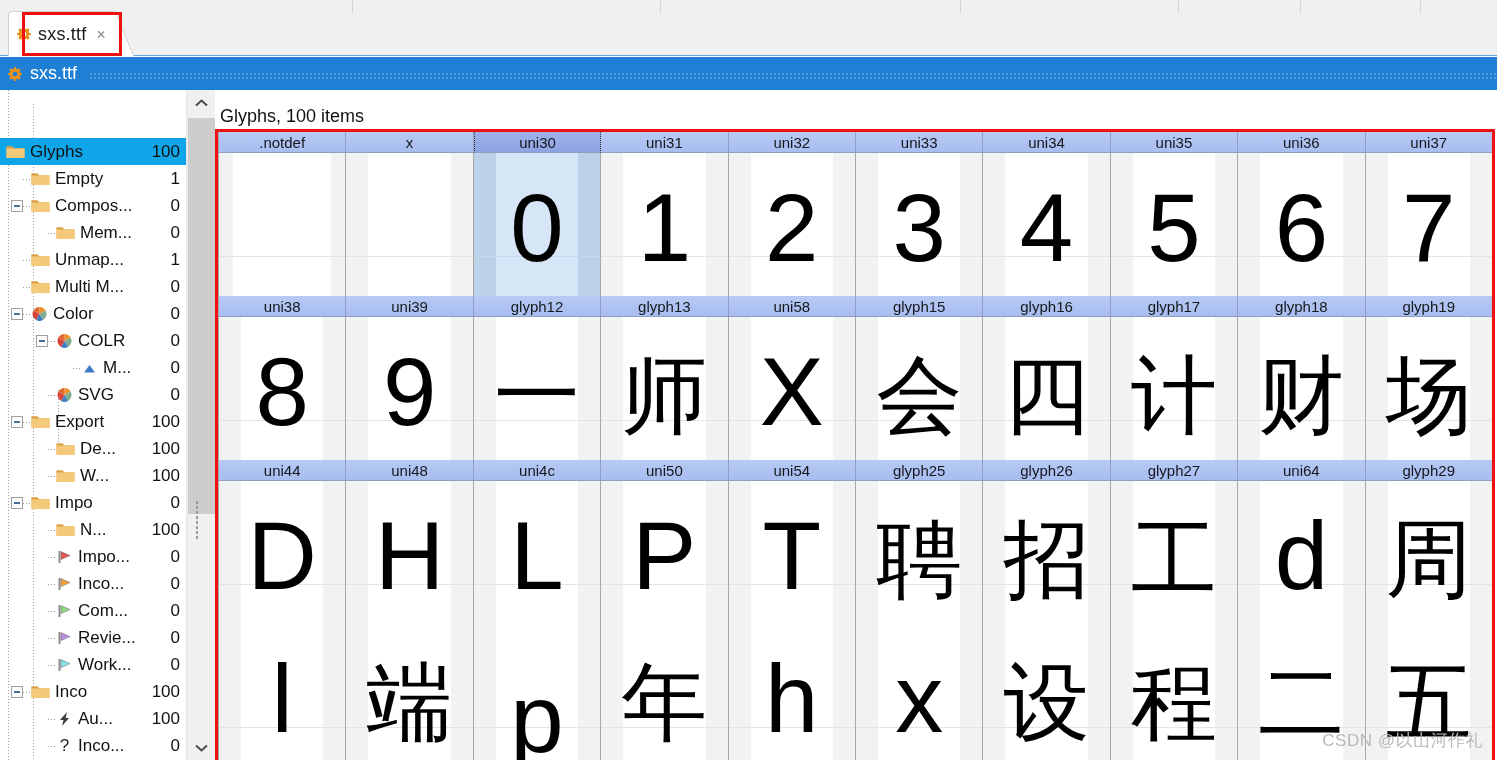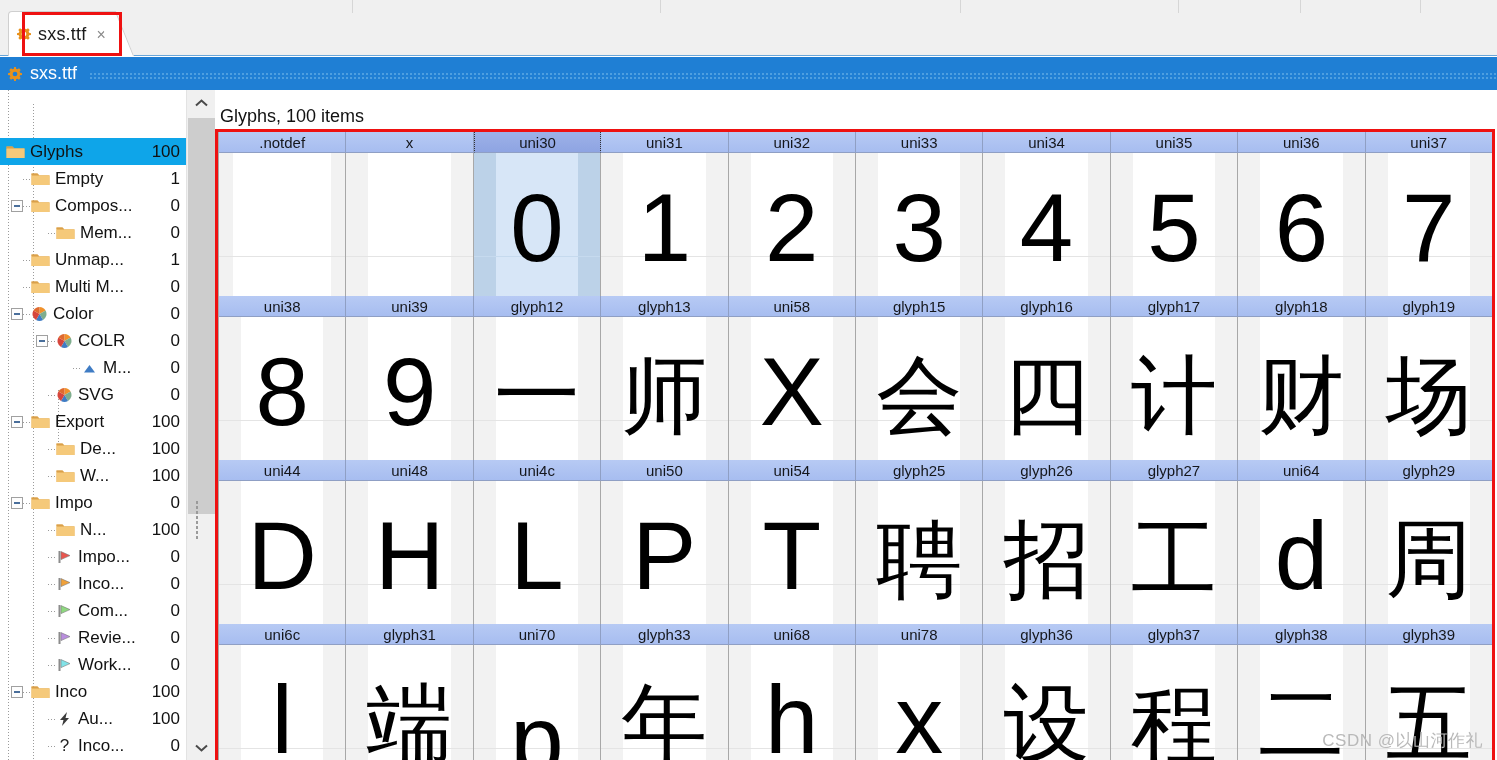"uni6c" div.hdr-row { html: <div> <div>uni6c</div> <div>glyph31</div> <div>uni70</div> <div>glyph33</div> <div>uni68</div> <div>uni78</div> <div>glyph36</div> <div>glyph37</div> <div>glyph38</div> <div>glyph39</div> </div> -> none }
